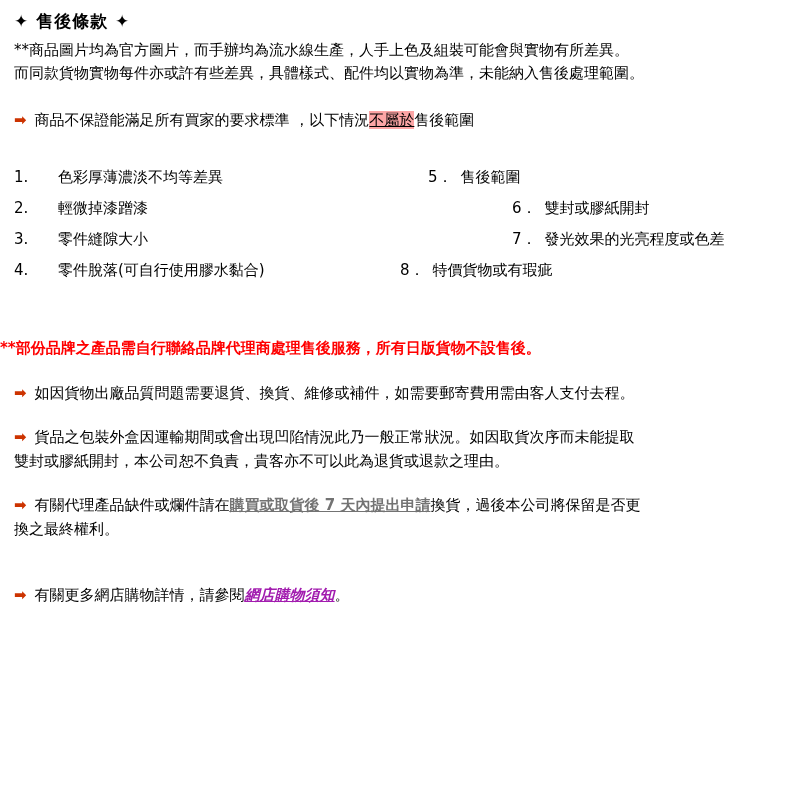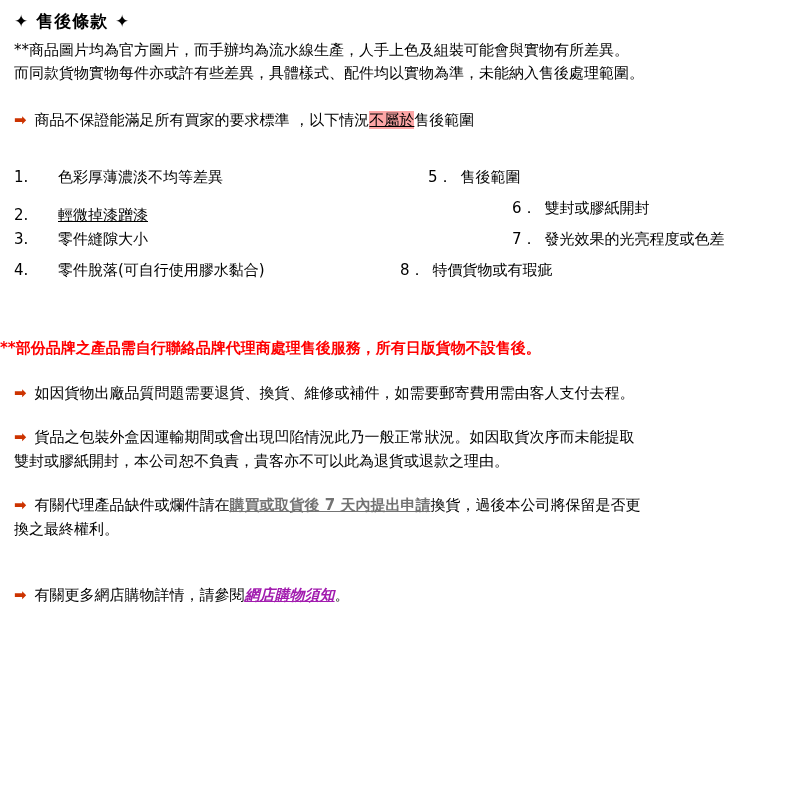"2. 輕微掉漆蹭漆" div.li { text-decoration: underline -> none; top: 52px -> 45px }
